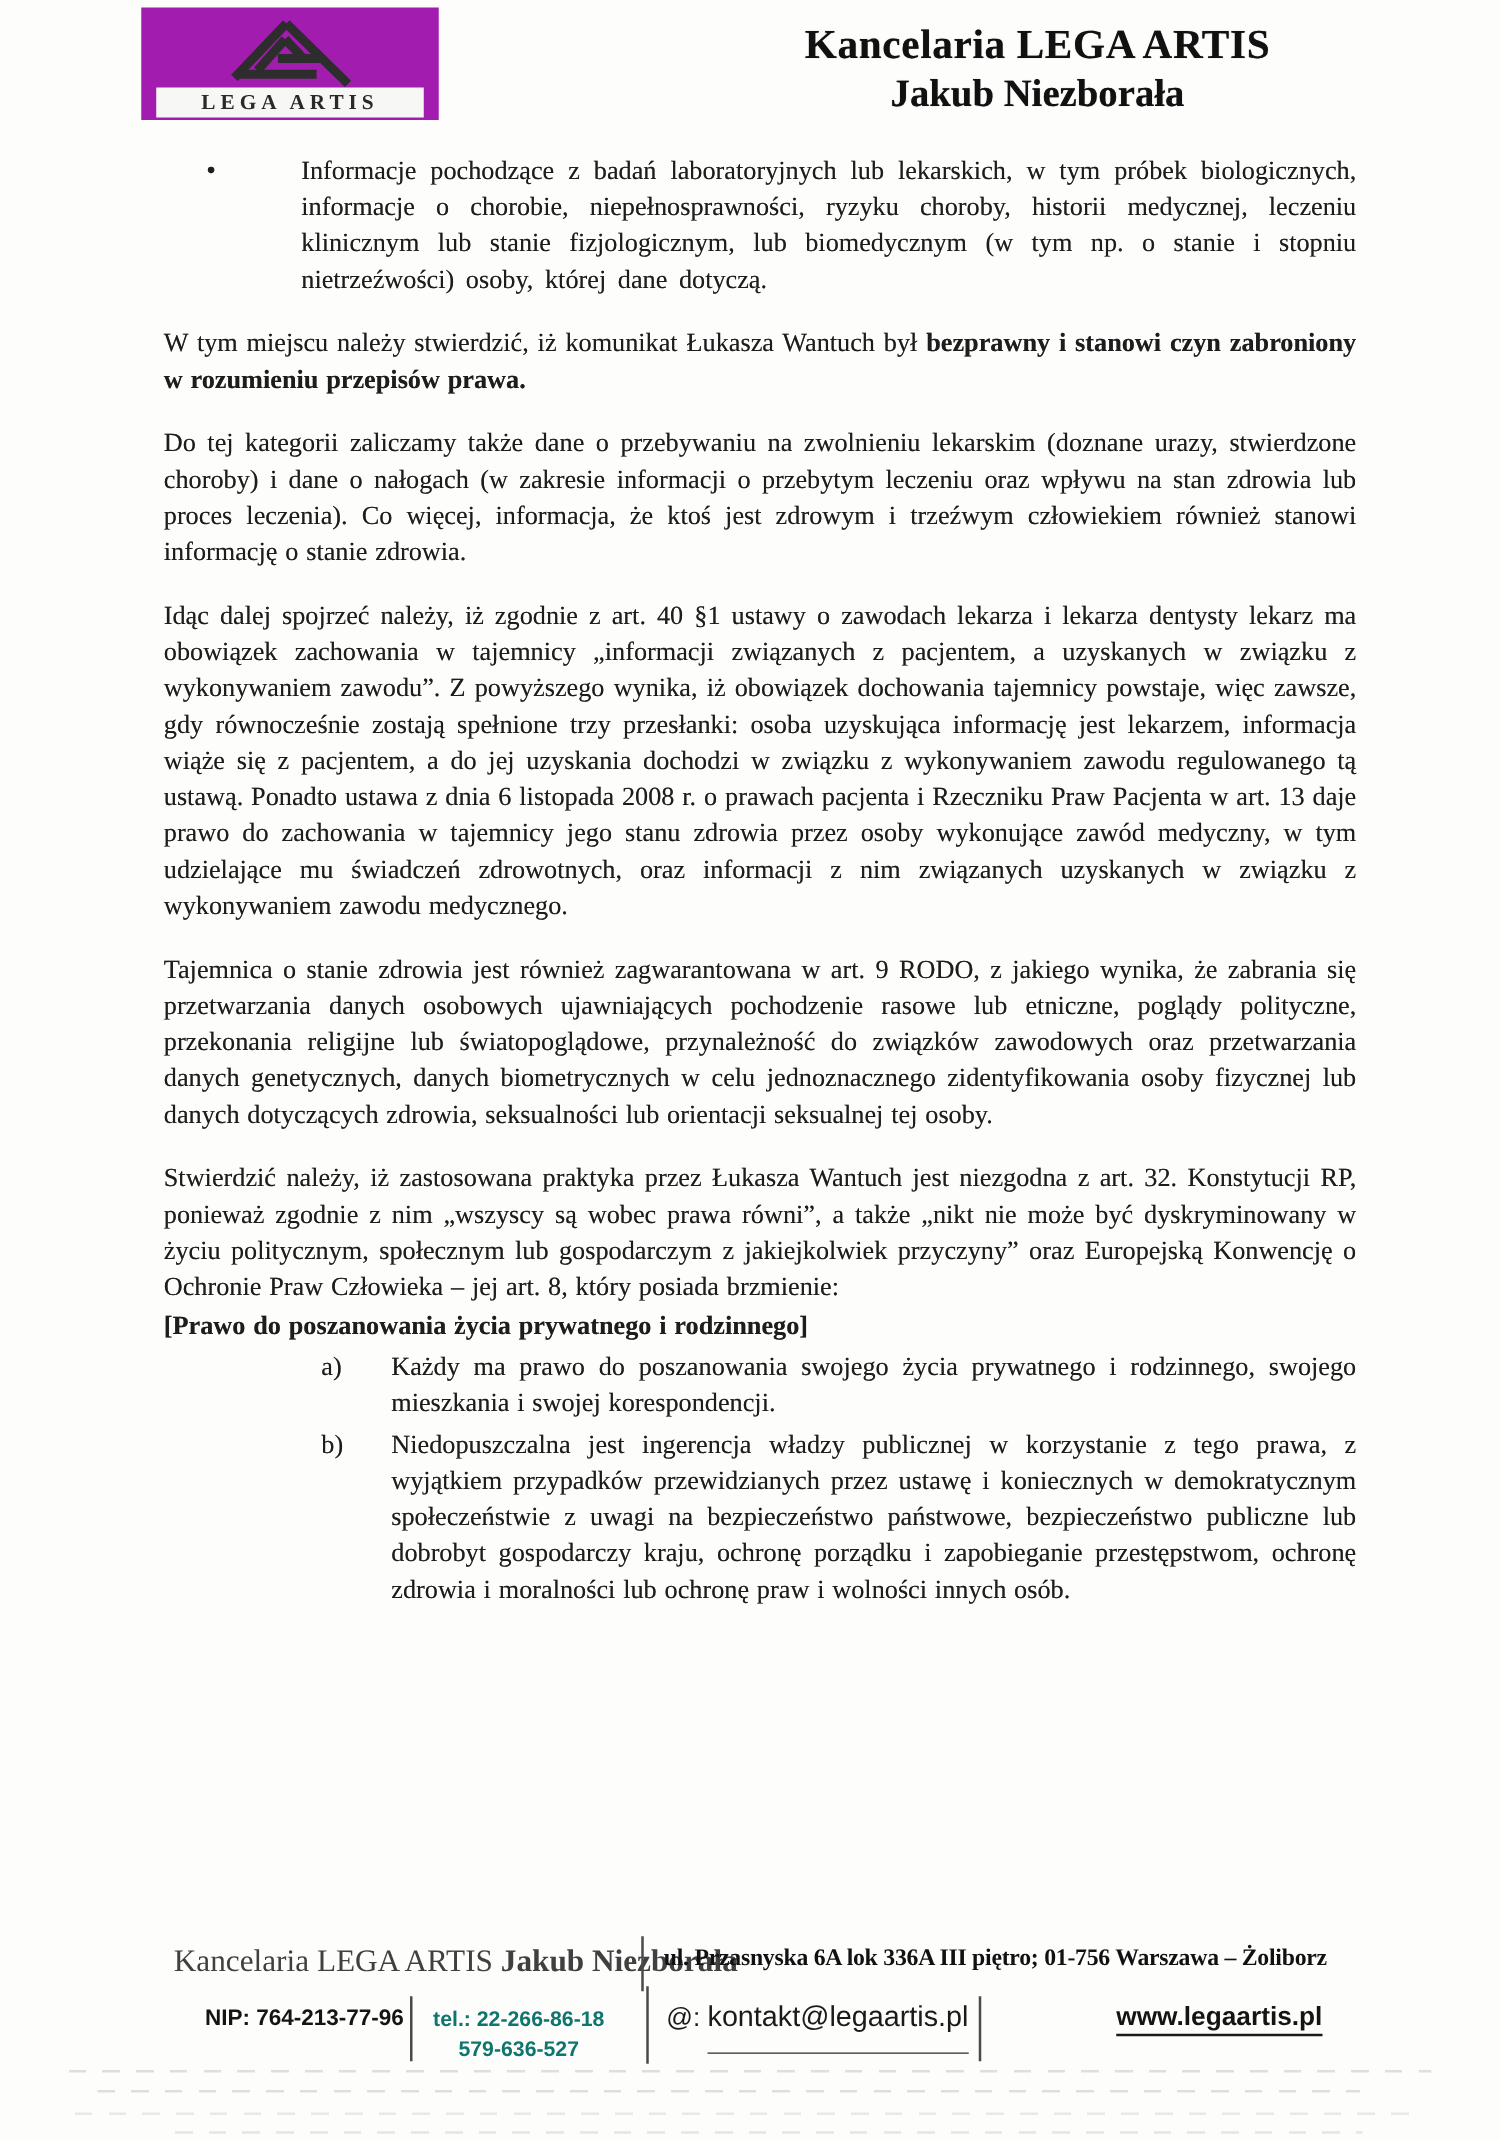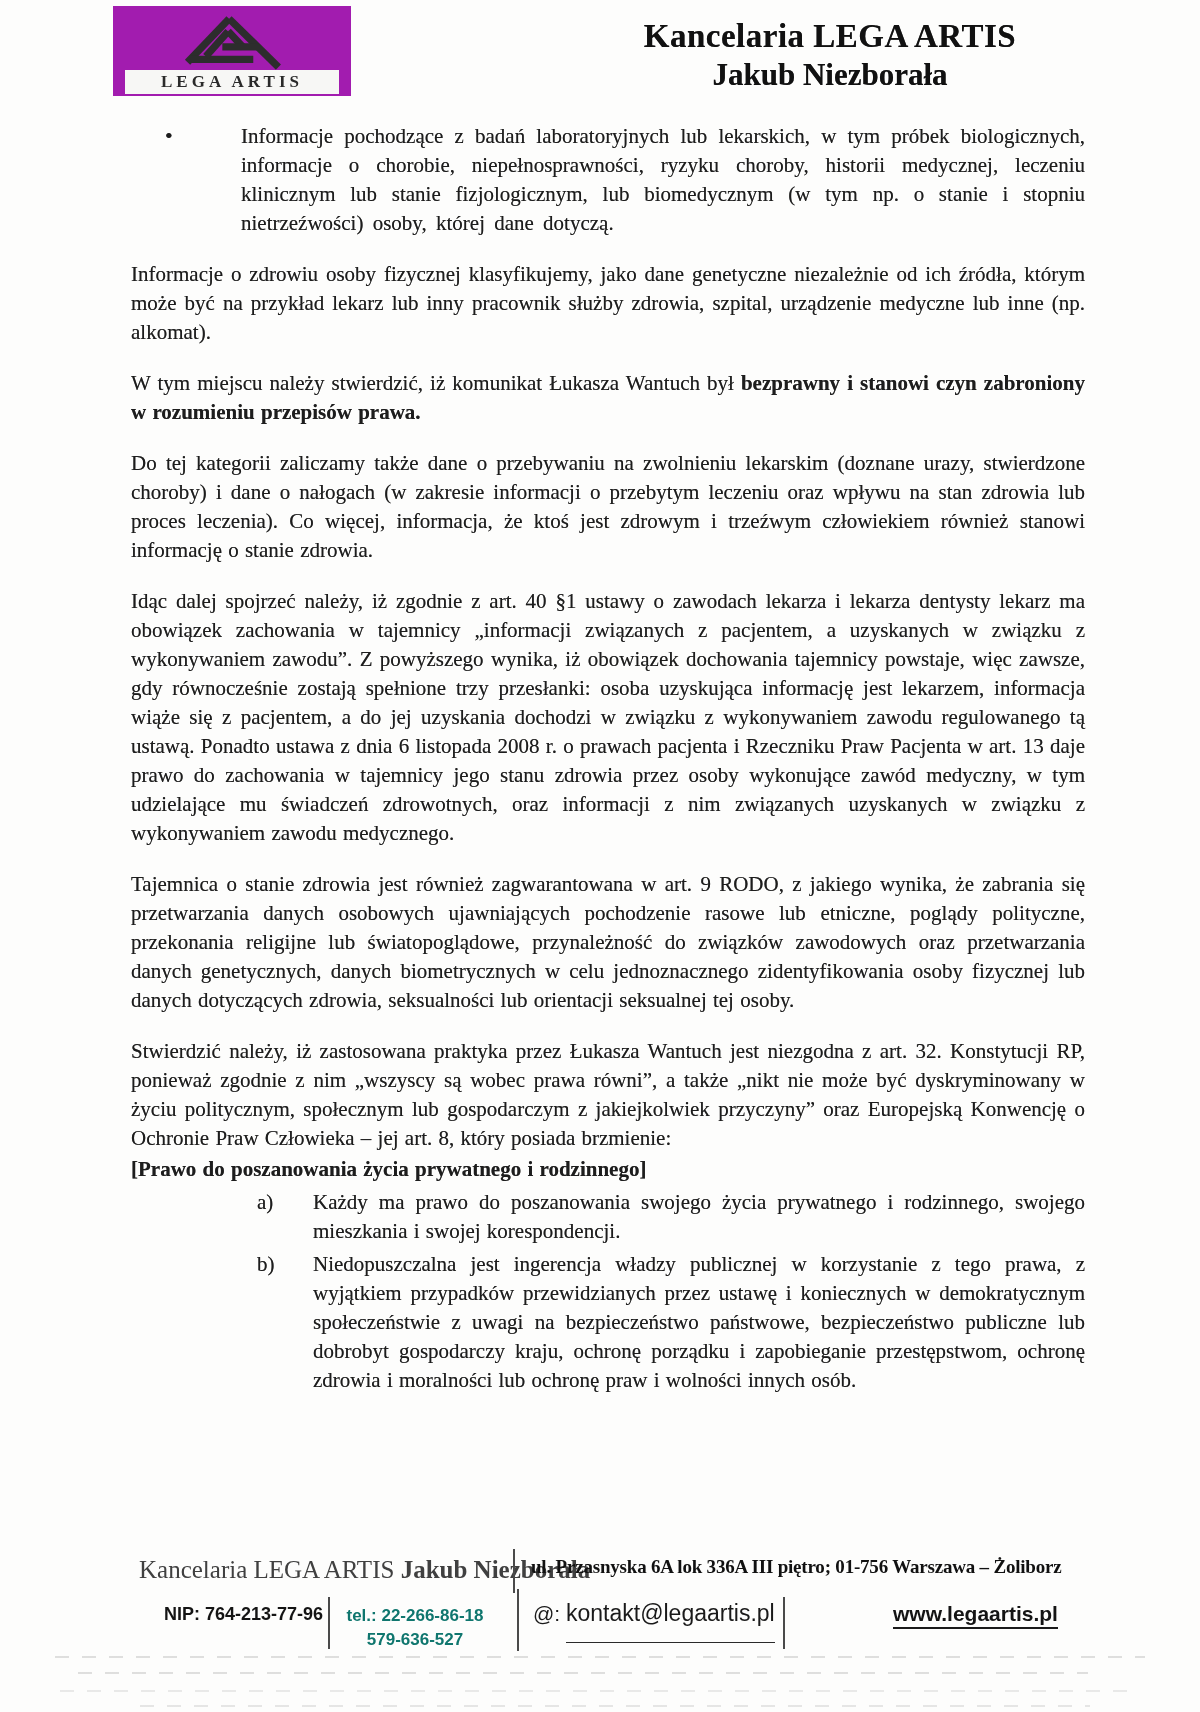"Informacje o zdrowiu osoby fizycznej" p { html: <p>Informacje o zdrowiu osoby fizycznej klasyfikujemy, jako dane genetyczne niezależnie od ich źródła, którym może być na przykład lekarz lub inny pracownik służby zdrowia, szpital, urządzenie medyczne lub inne (np. alkomat).</p> -> none }
